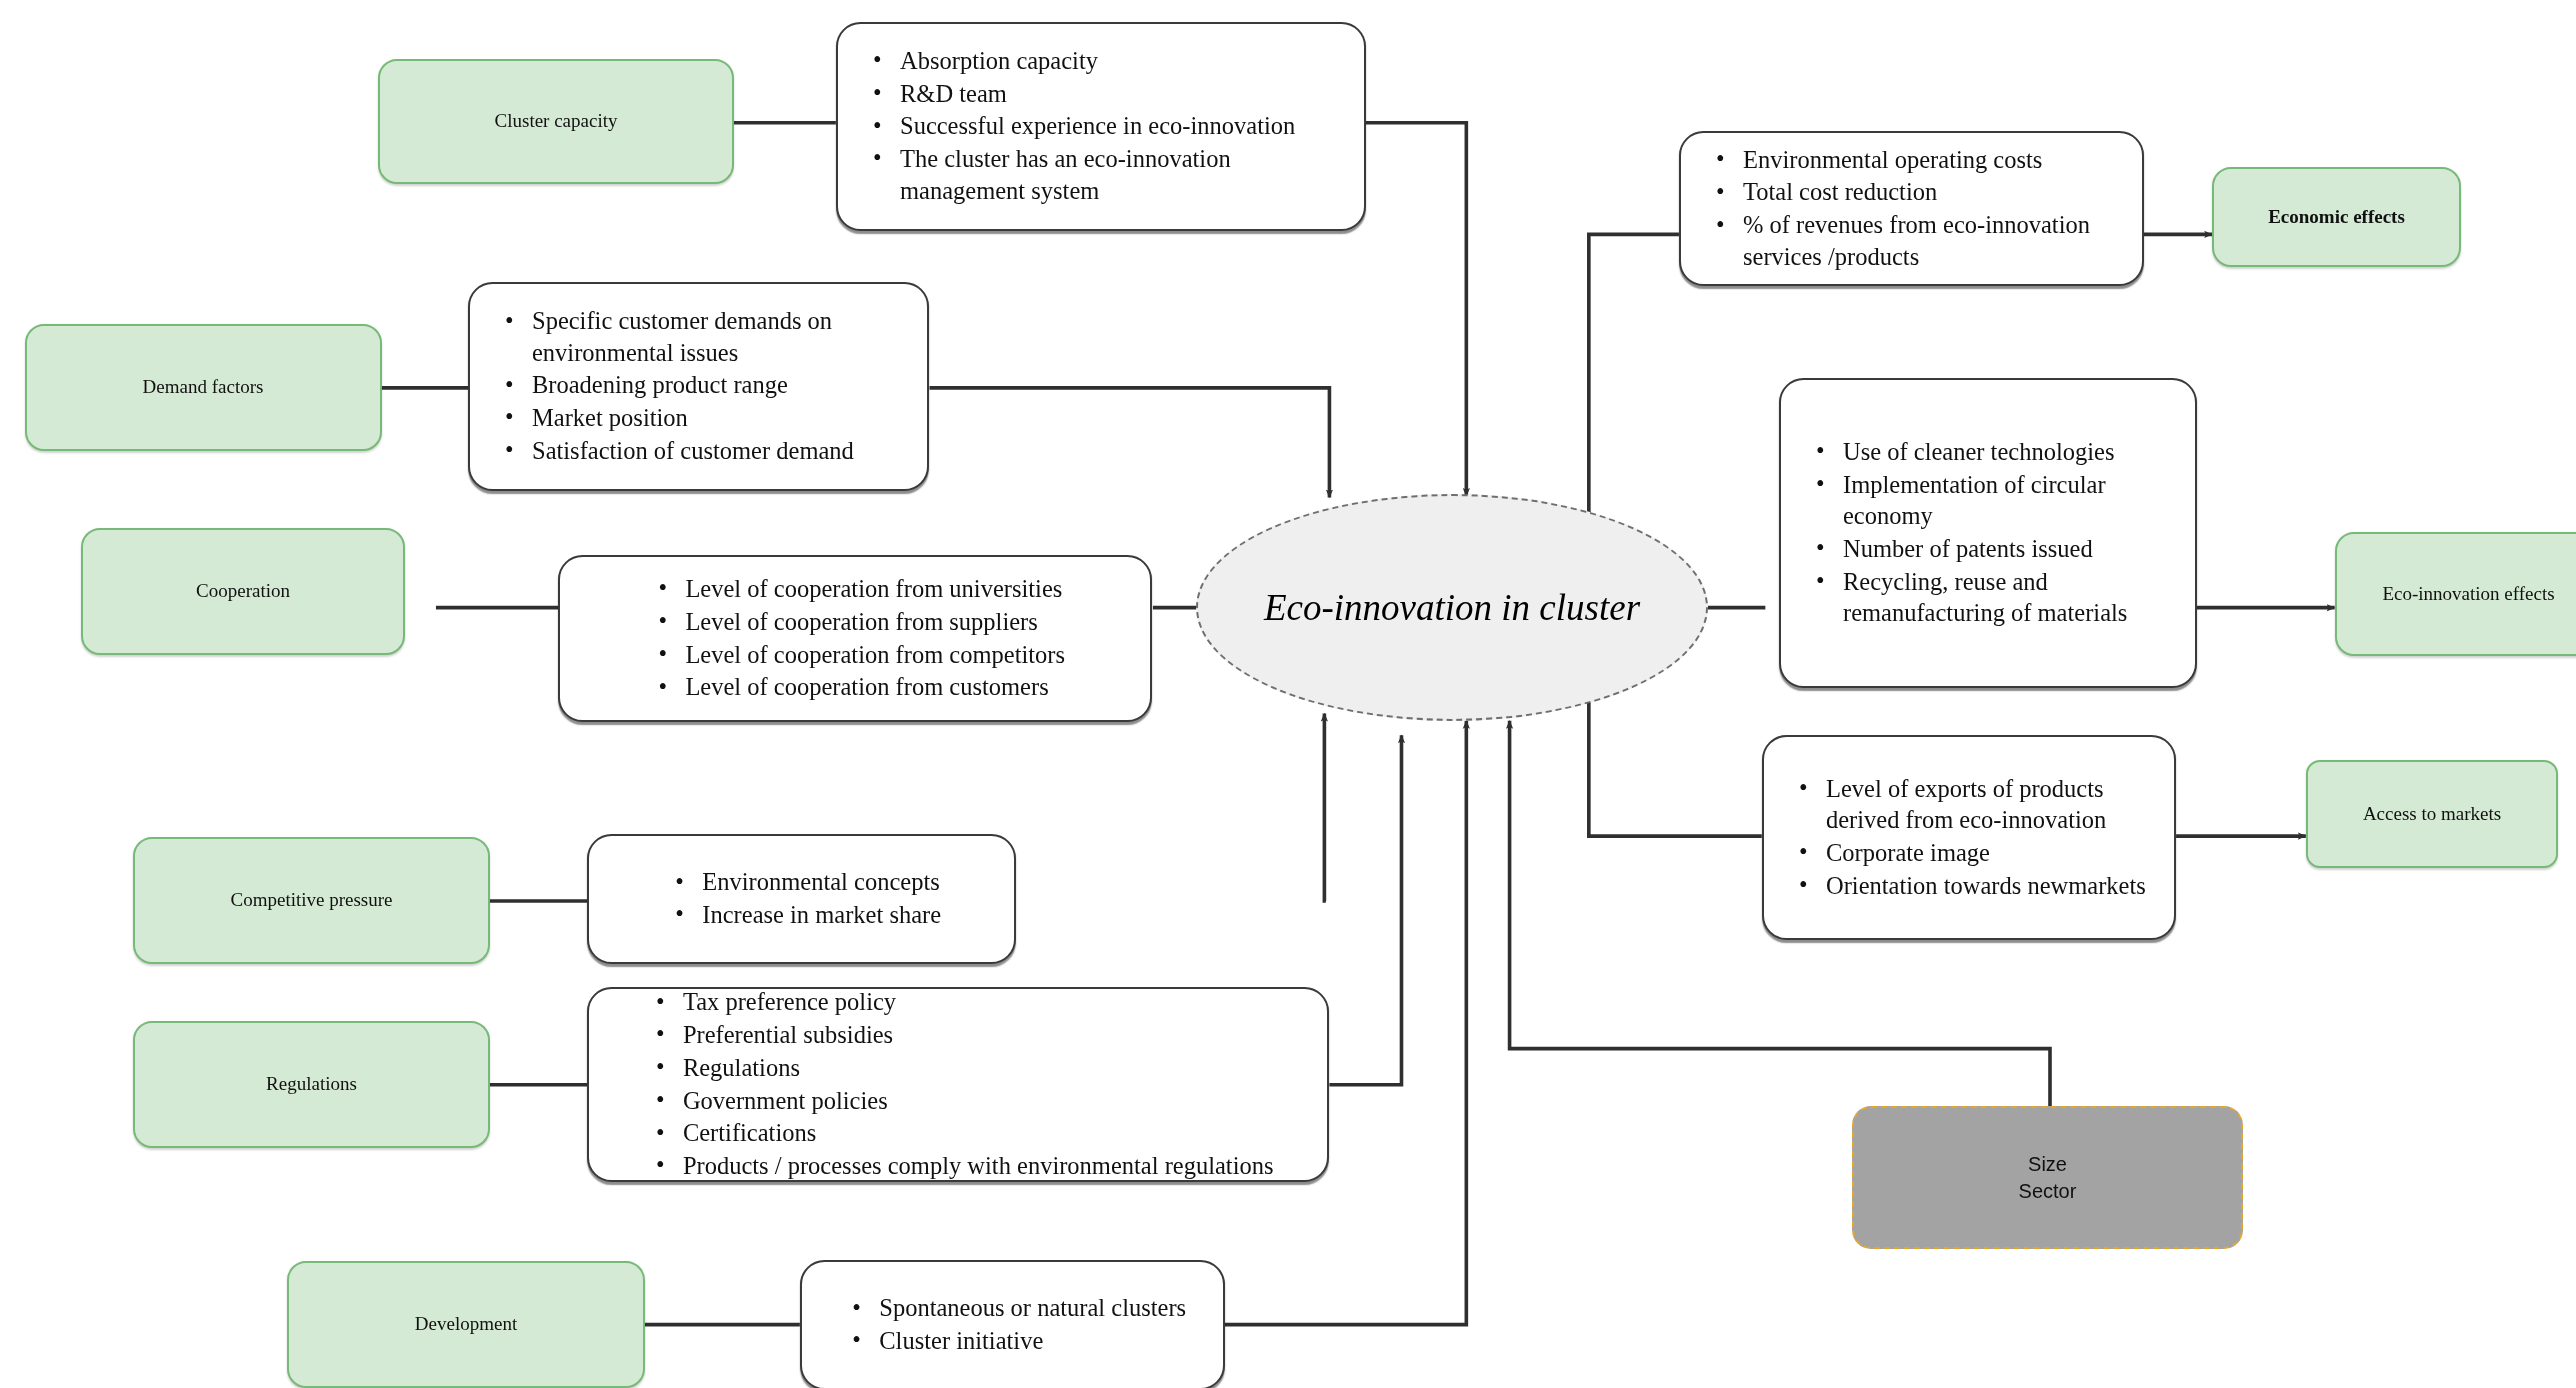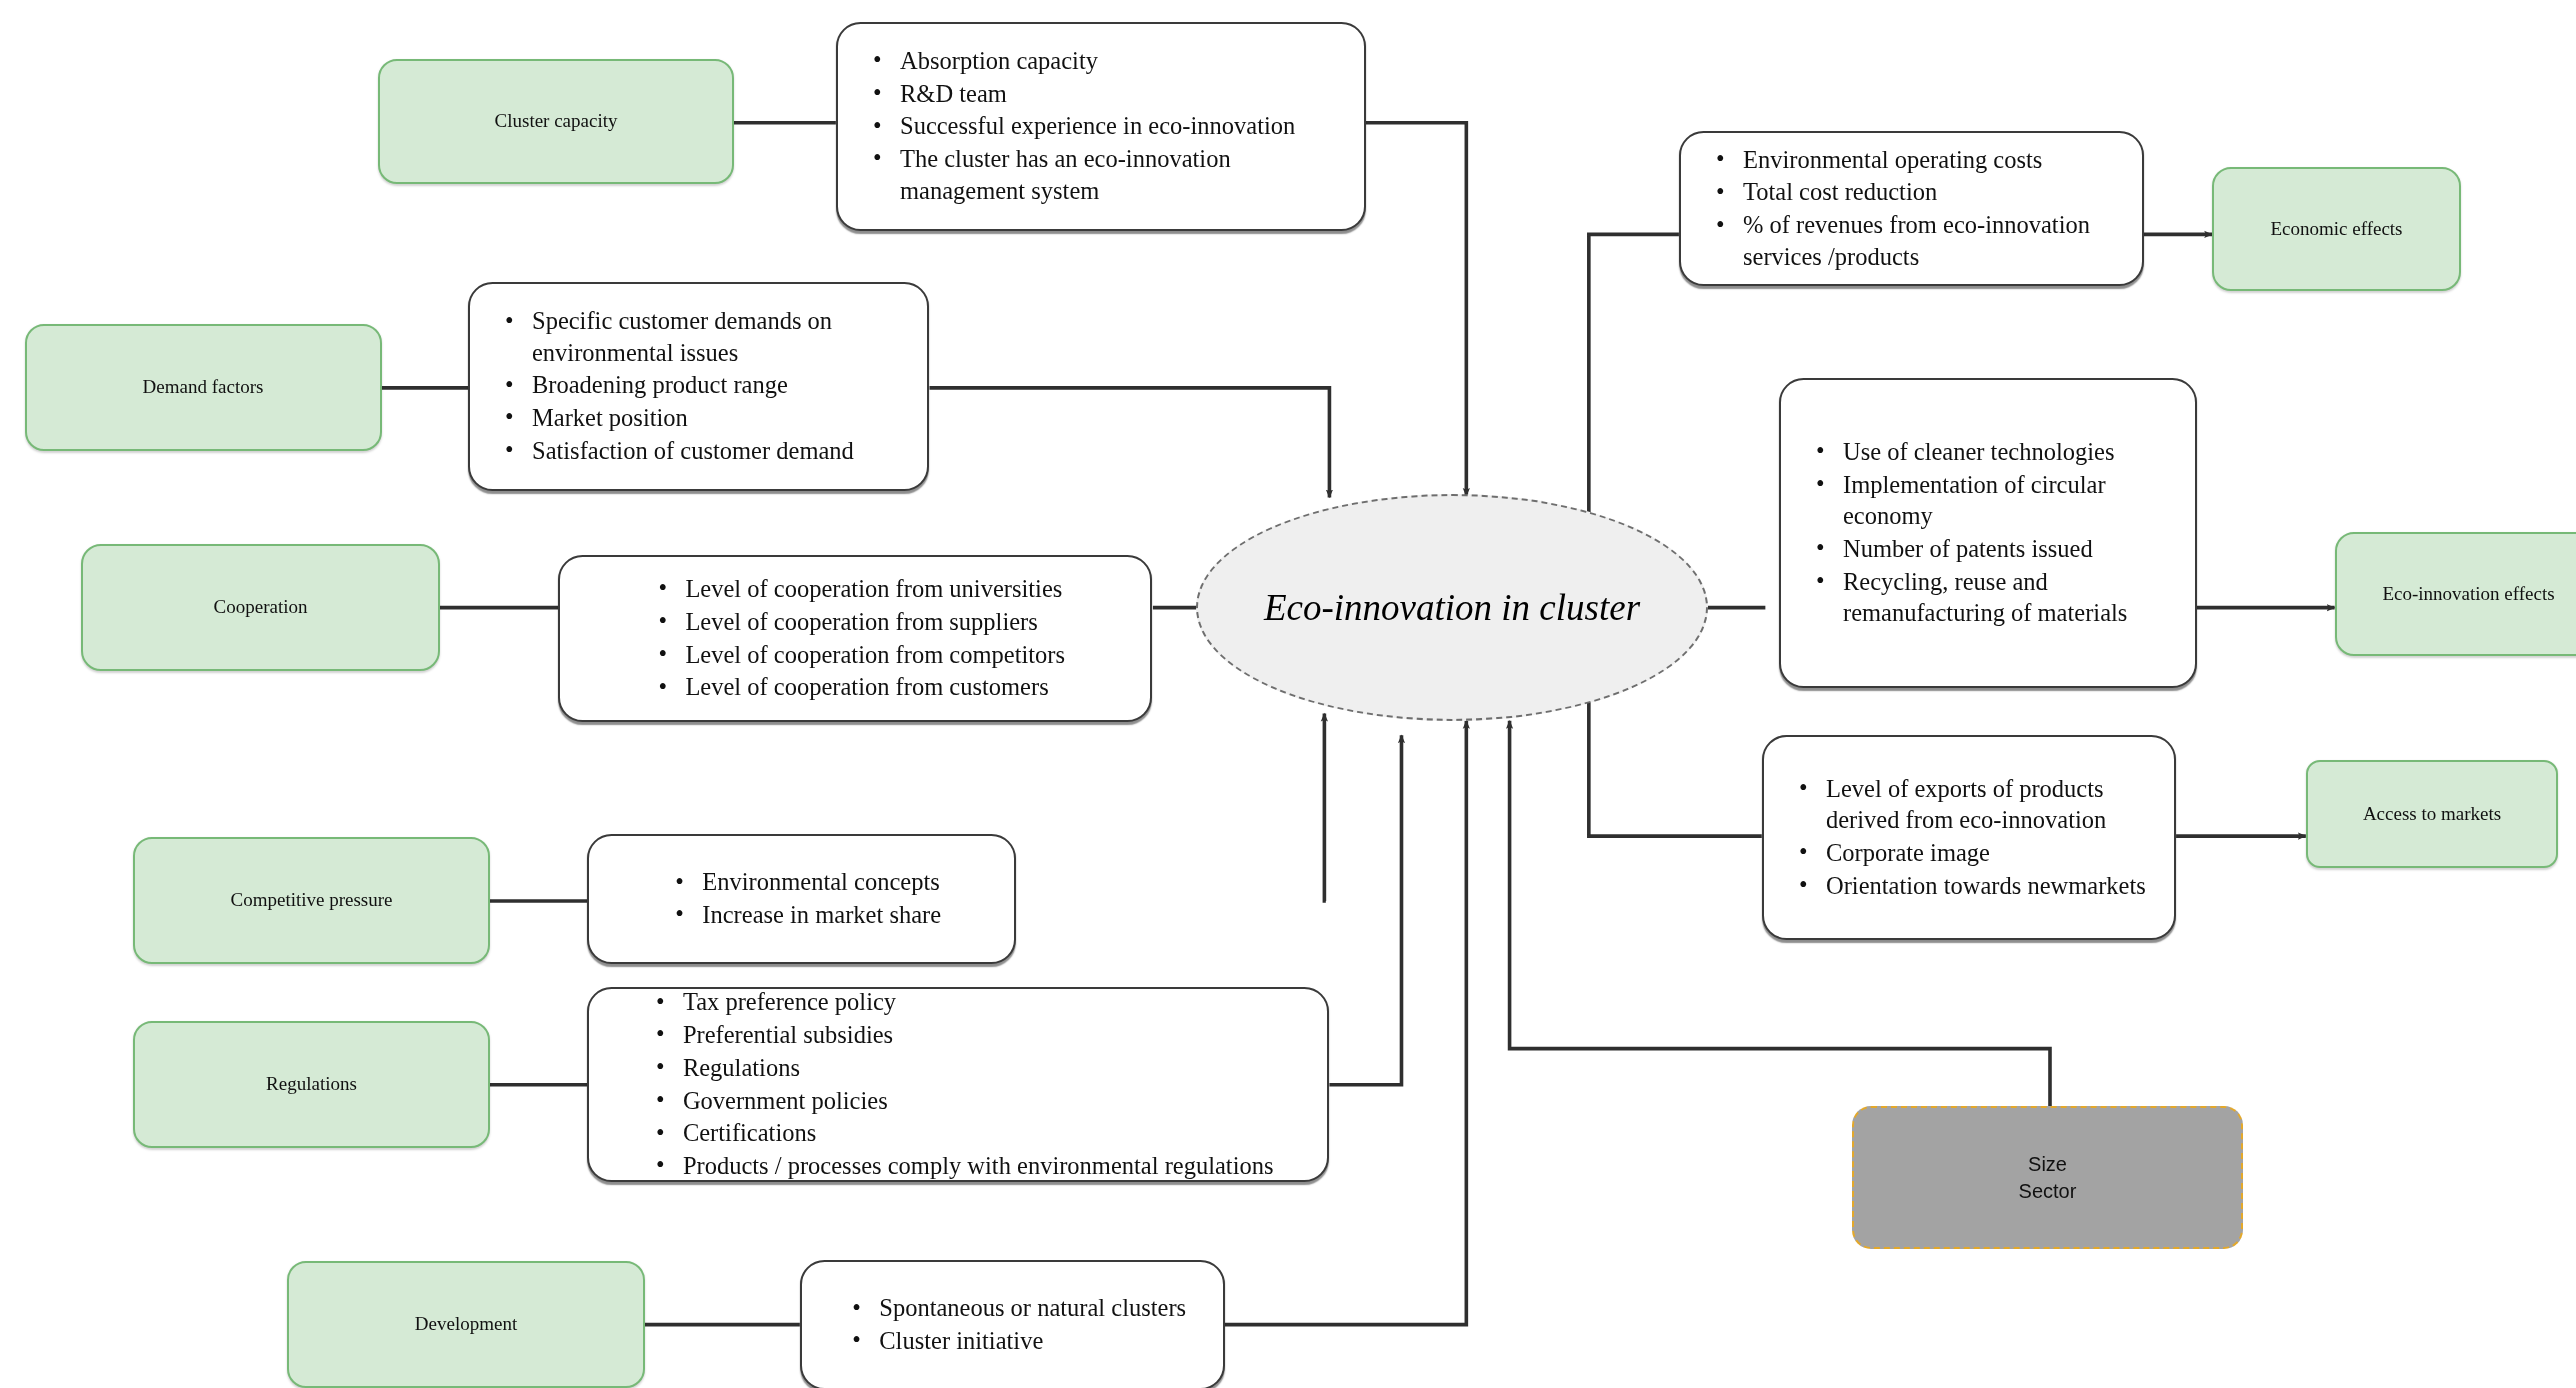"Economic effects" div.node { font-weight: none -> bold; height: 124px -> 100px }
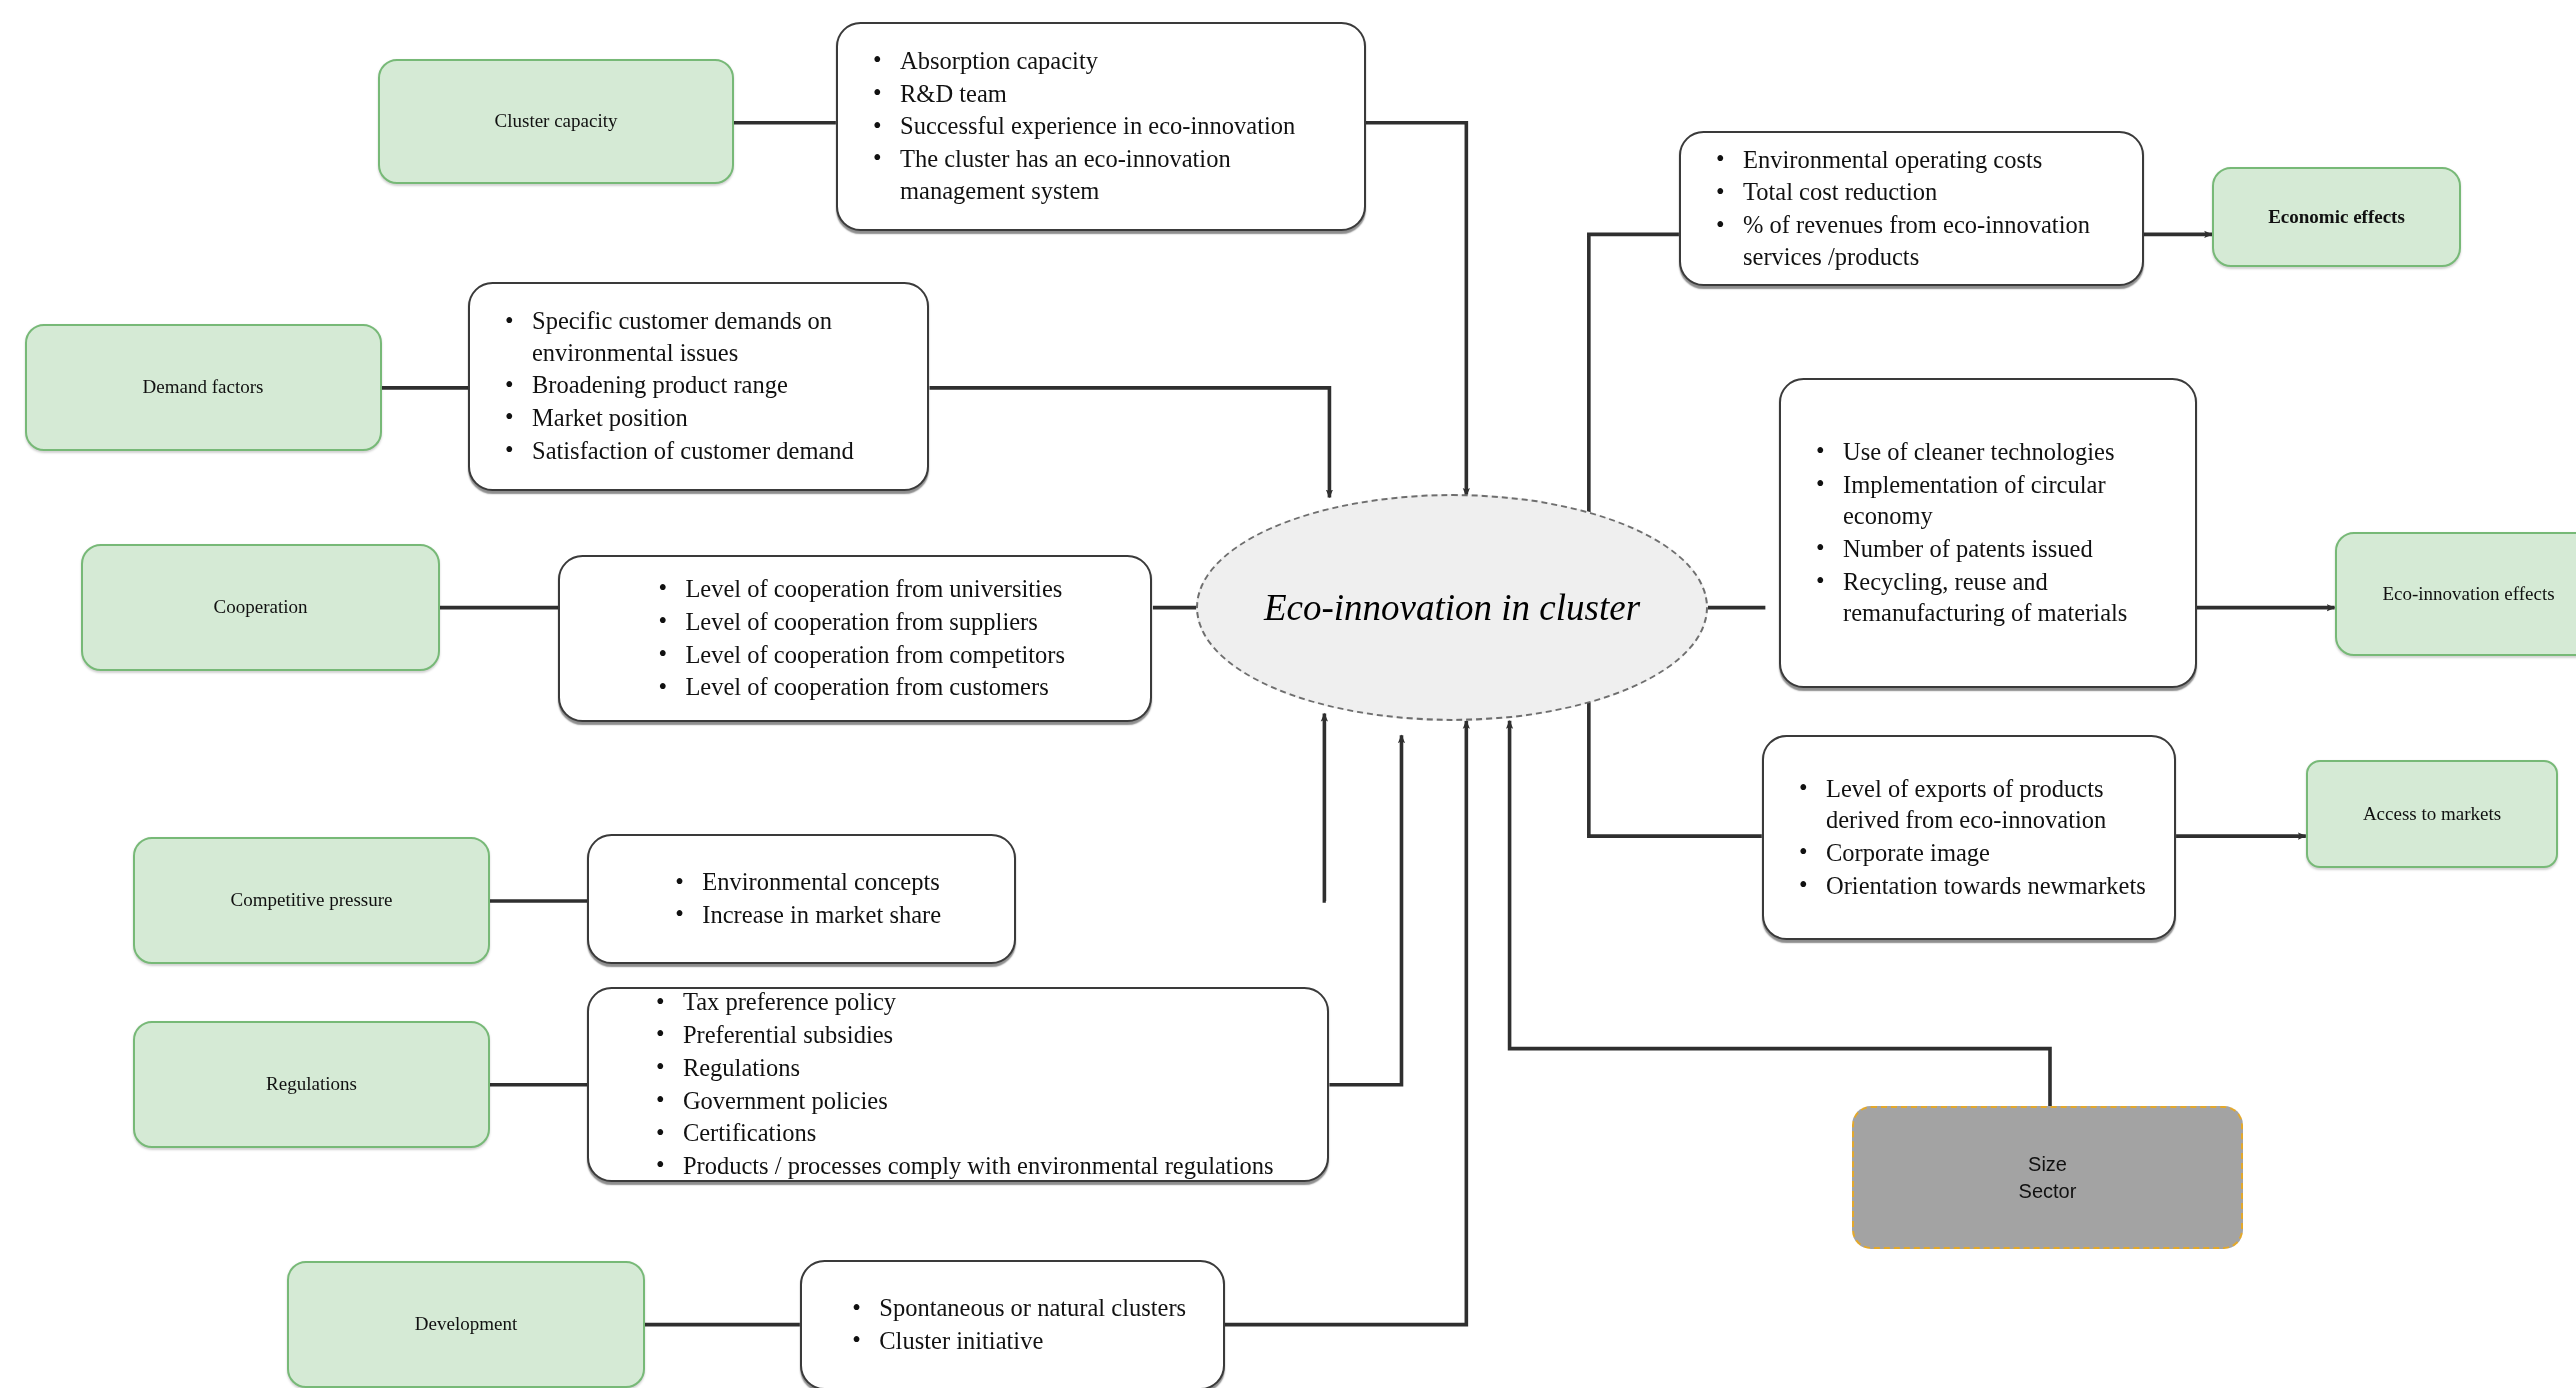"Cooperation" div.node { border-radius: 20px -> none; top: 544px -> 528px; width: 359px -> 324px }
